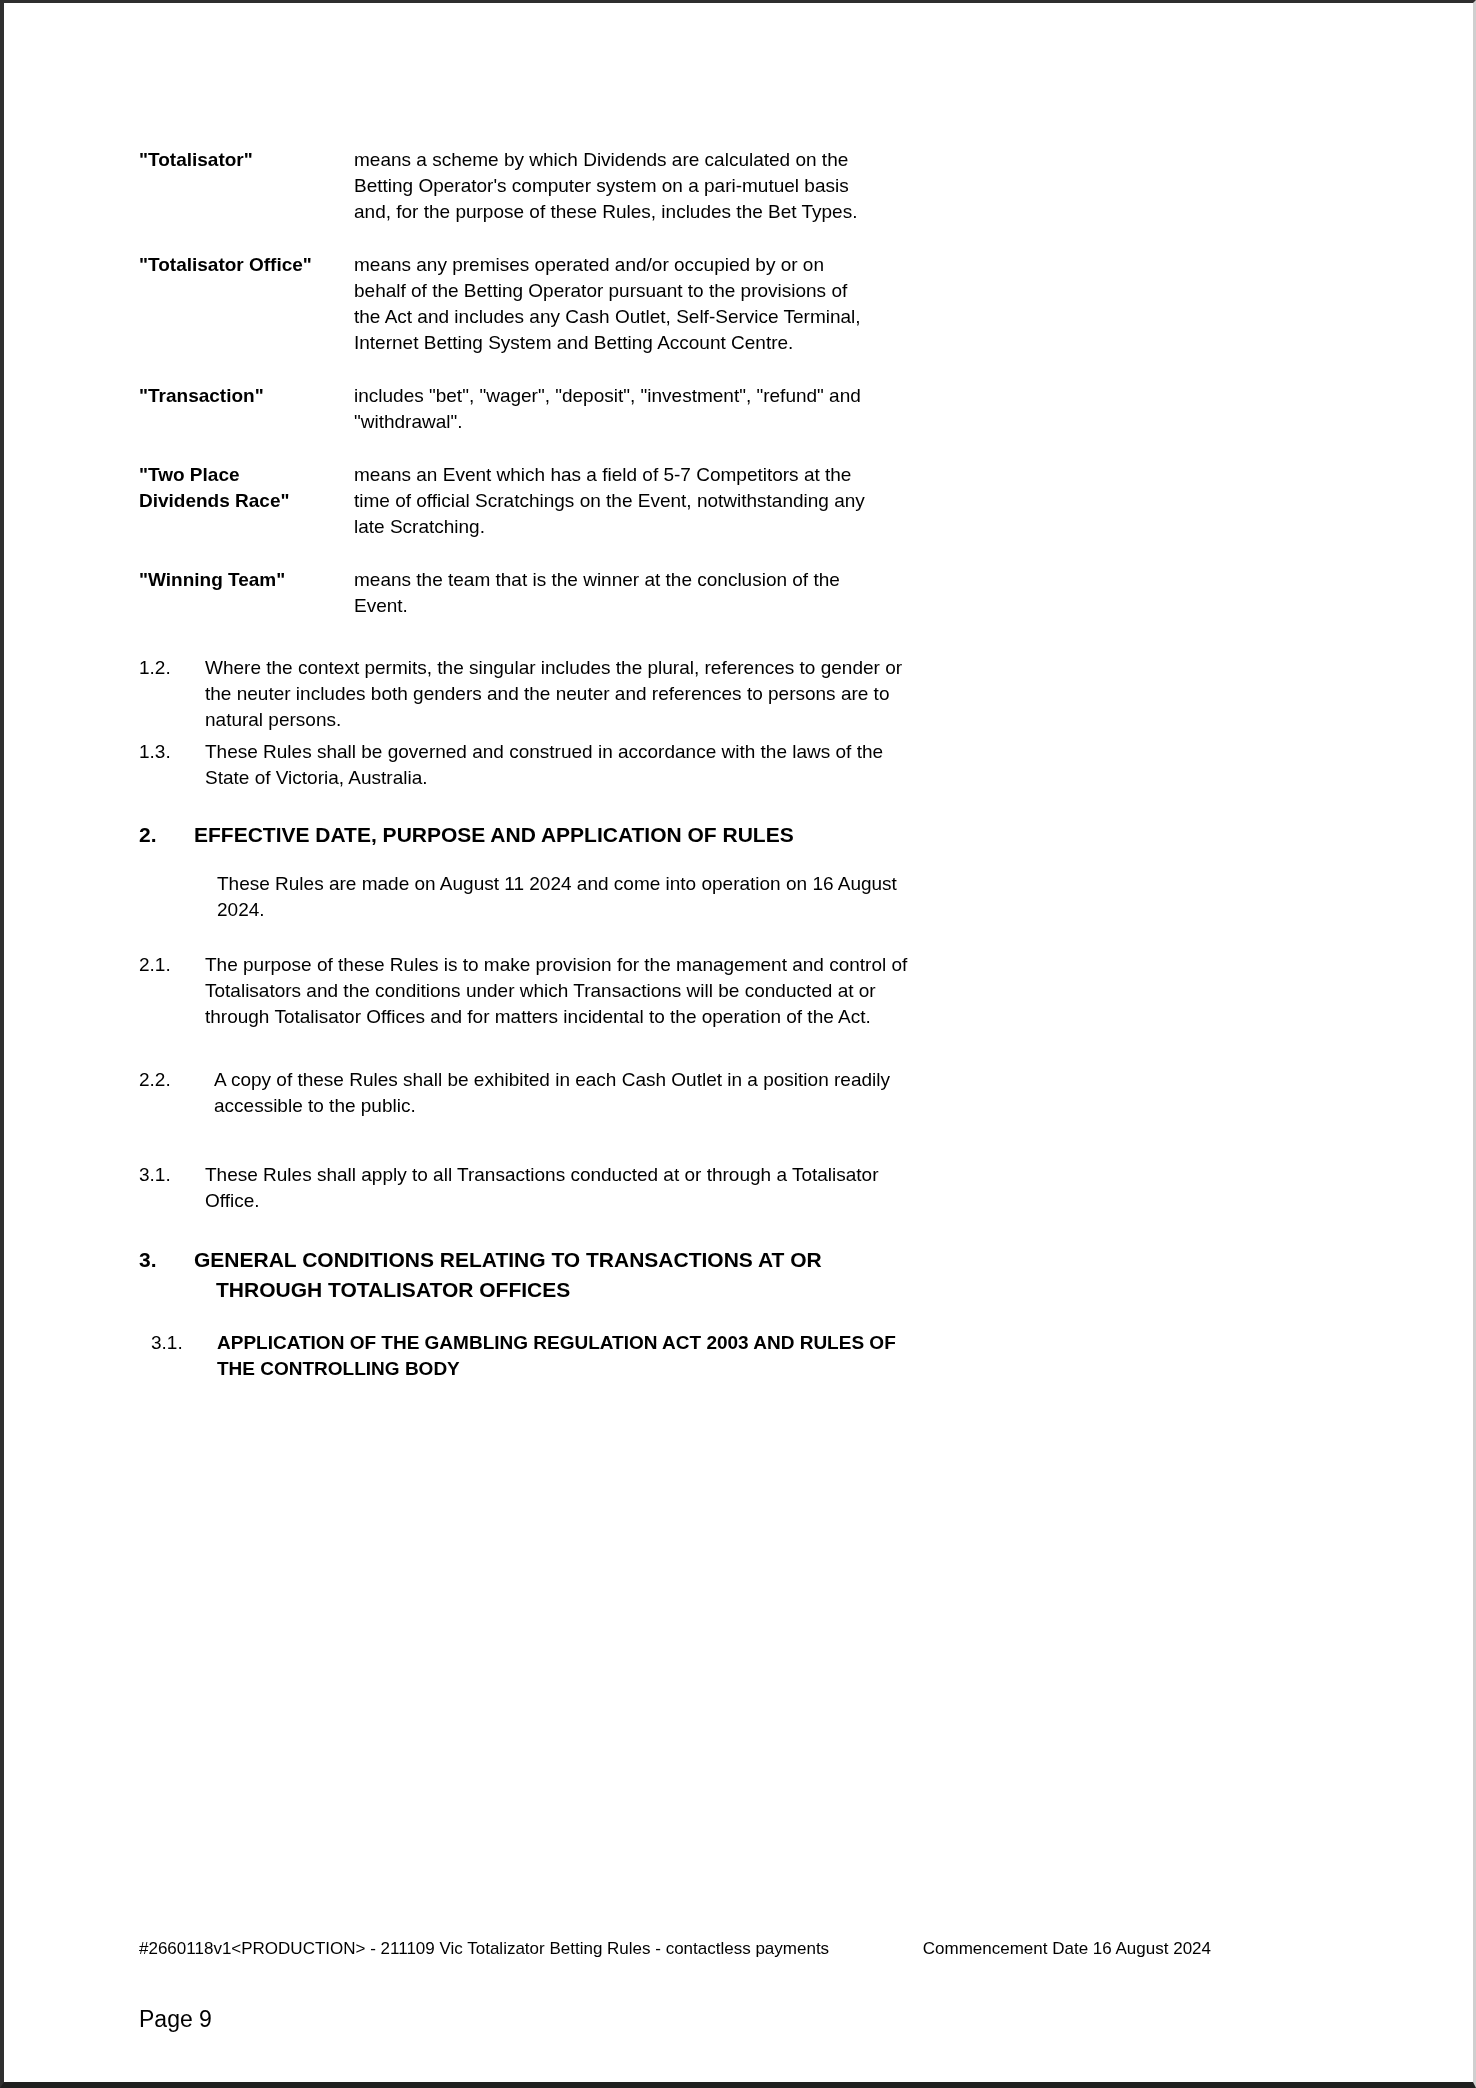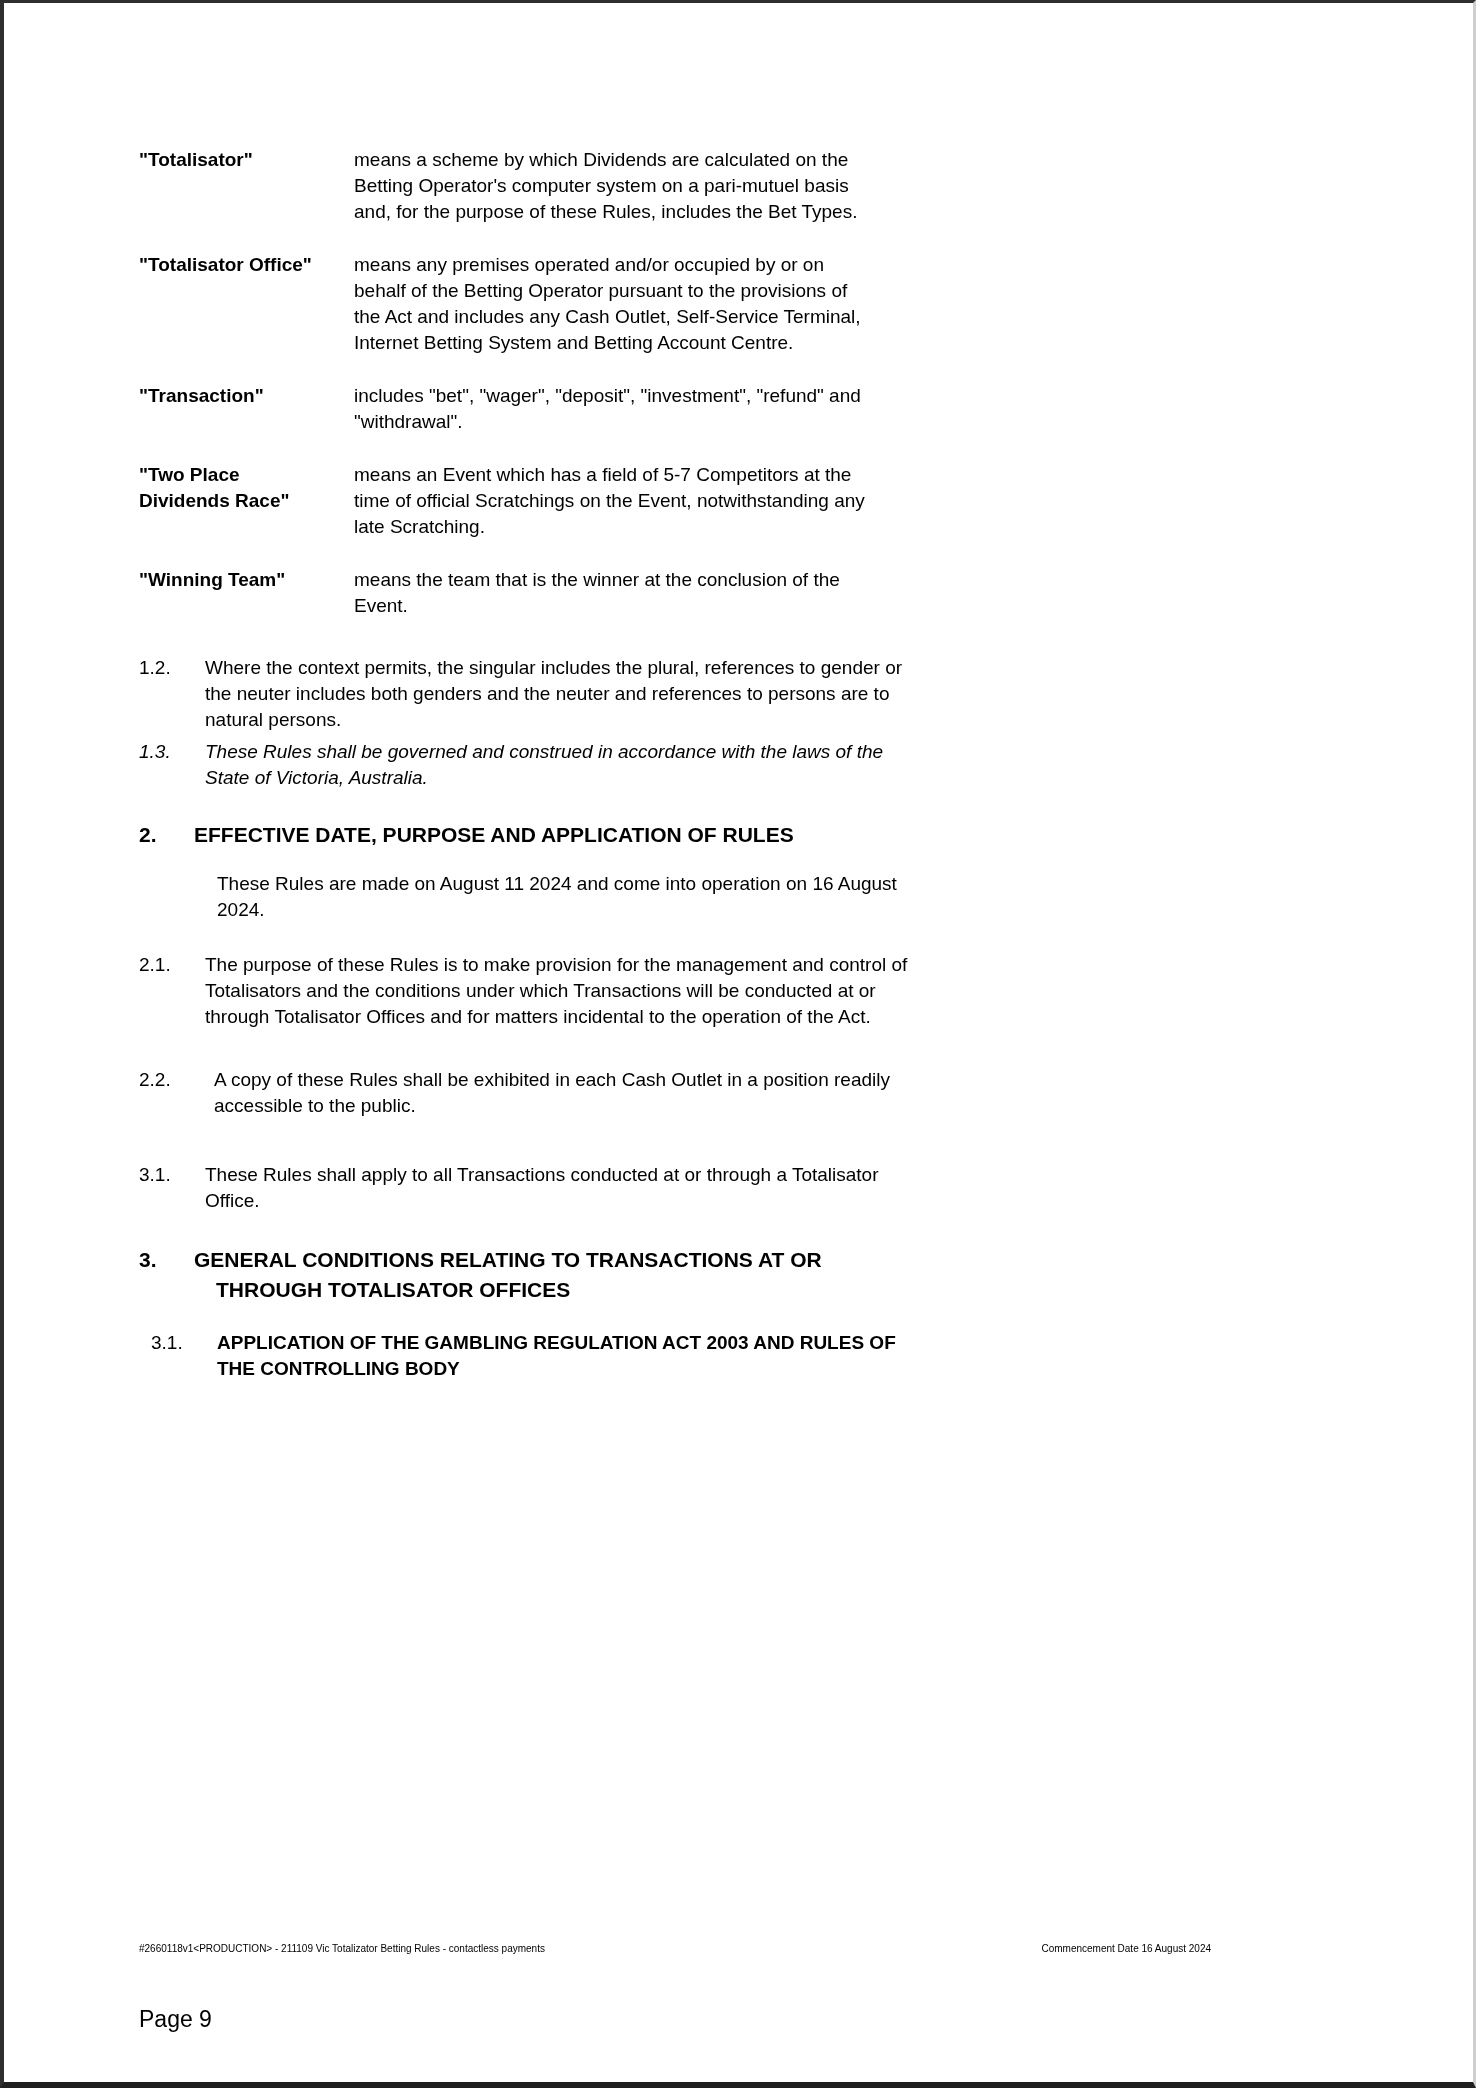"1.3." .clause-13 { font-style: italic -> none }
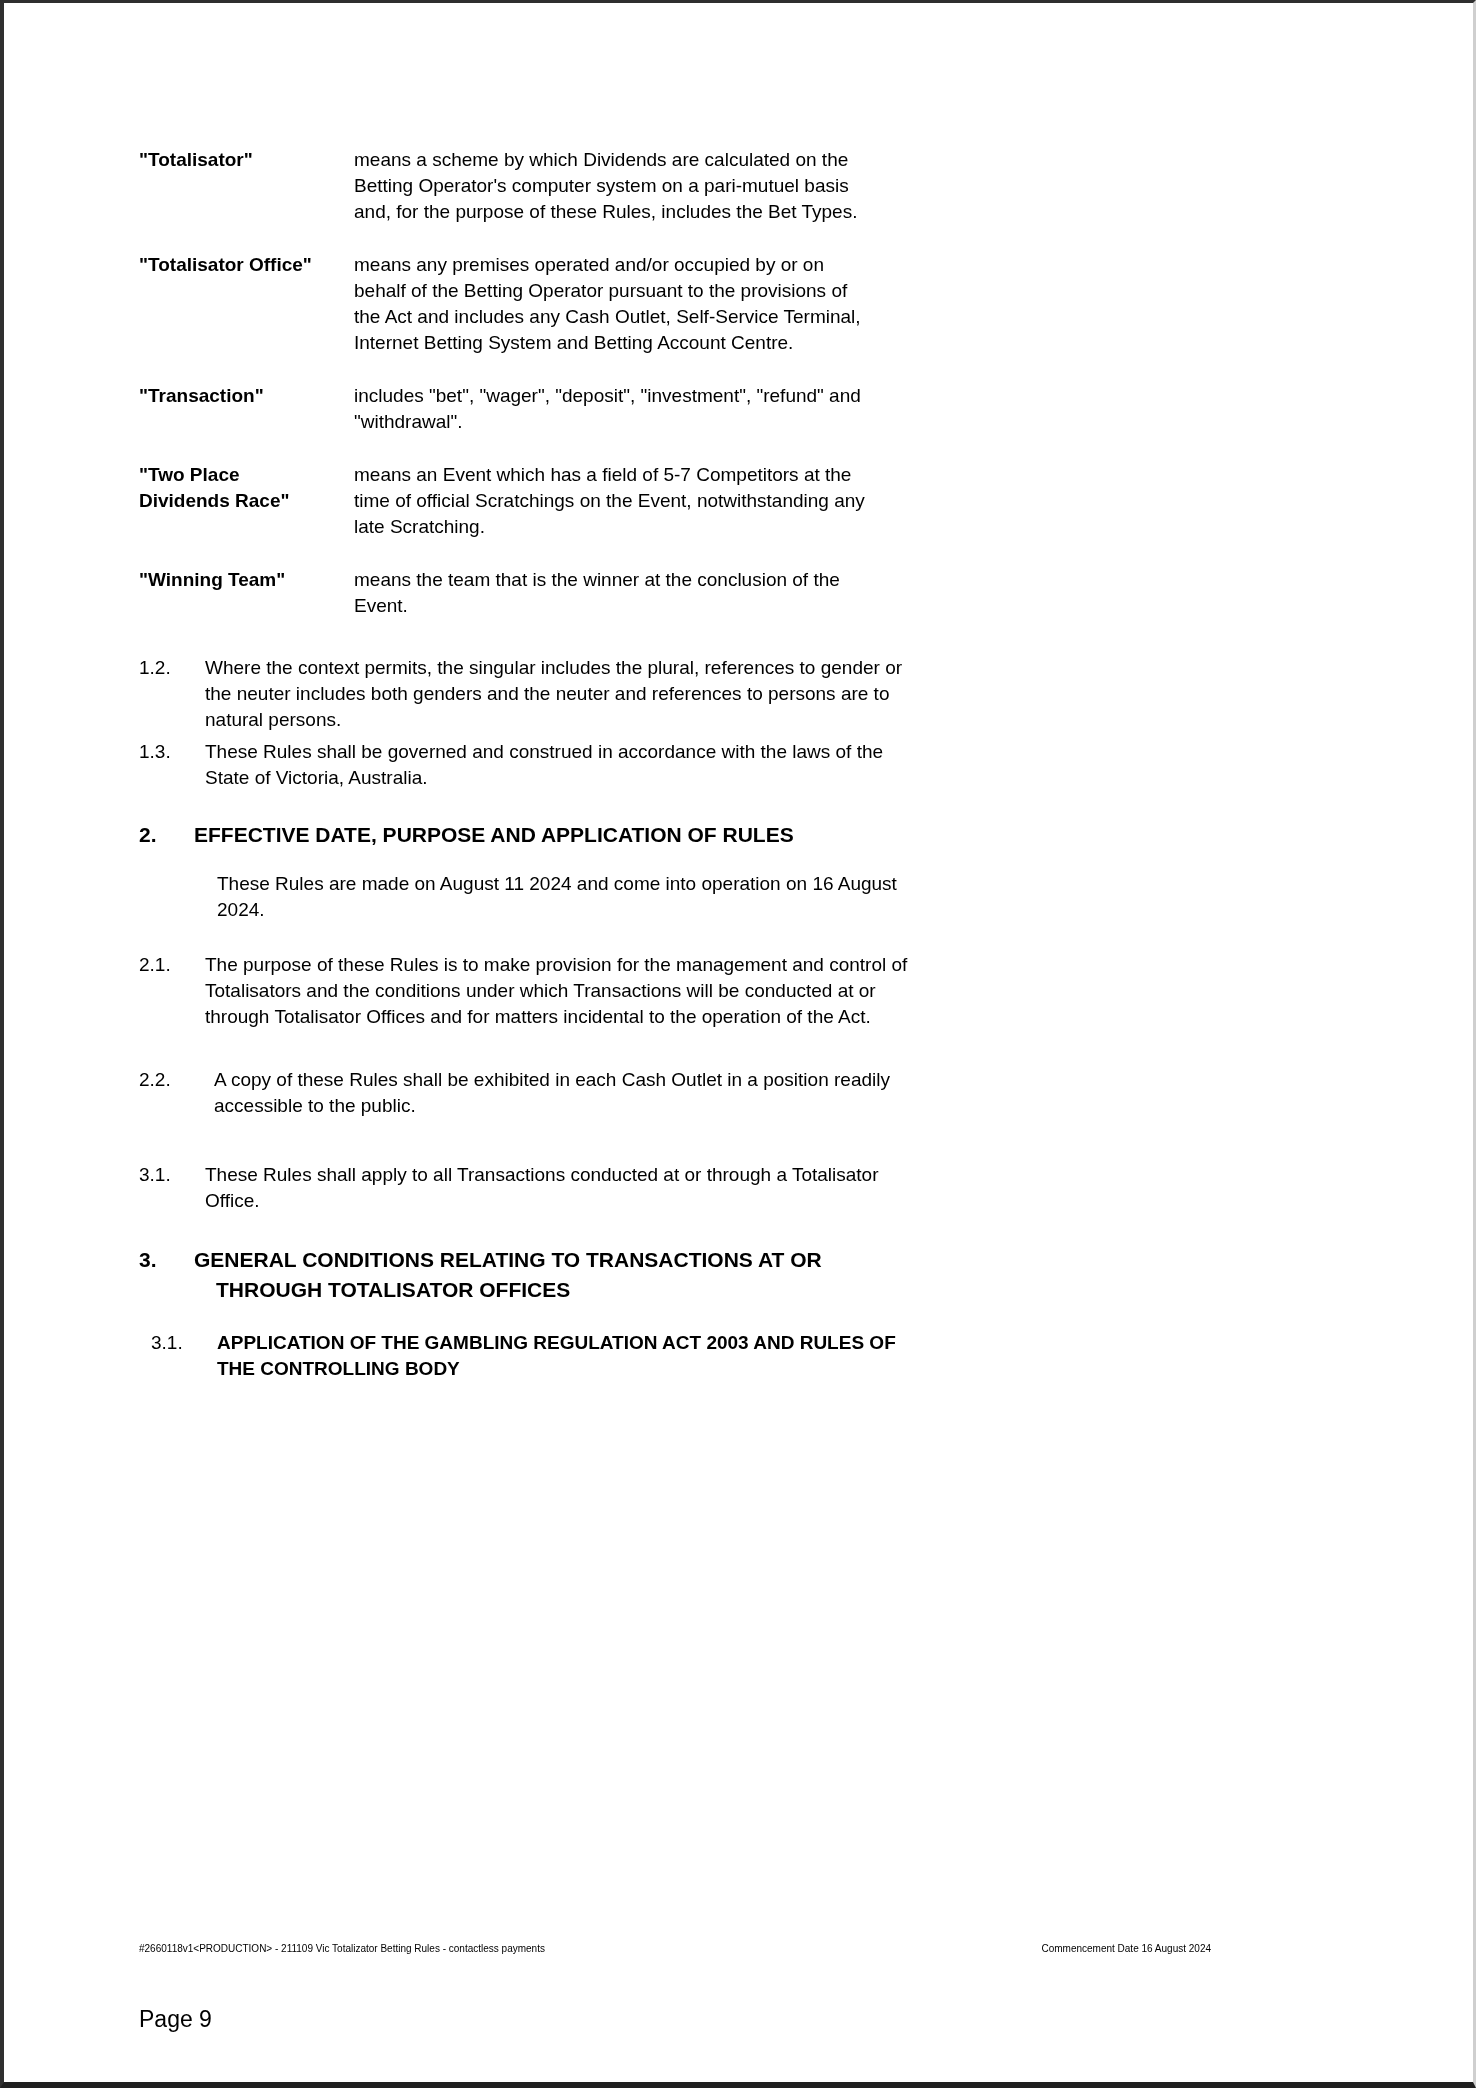"#2660118v1<PRODUCTION> - 211109 Vic" .footer-row { font-size: 10px -> 17px }
